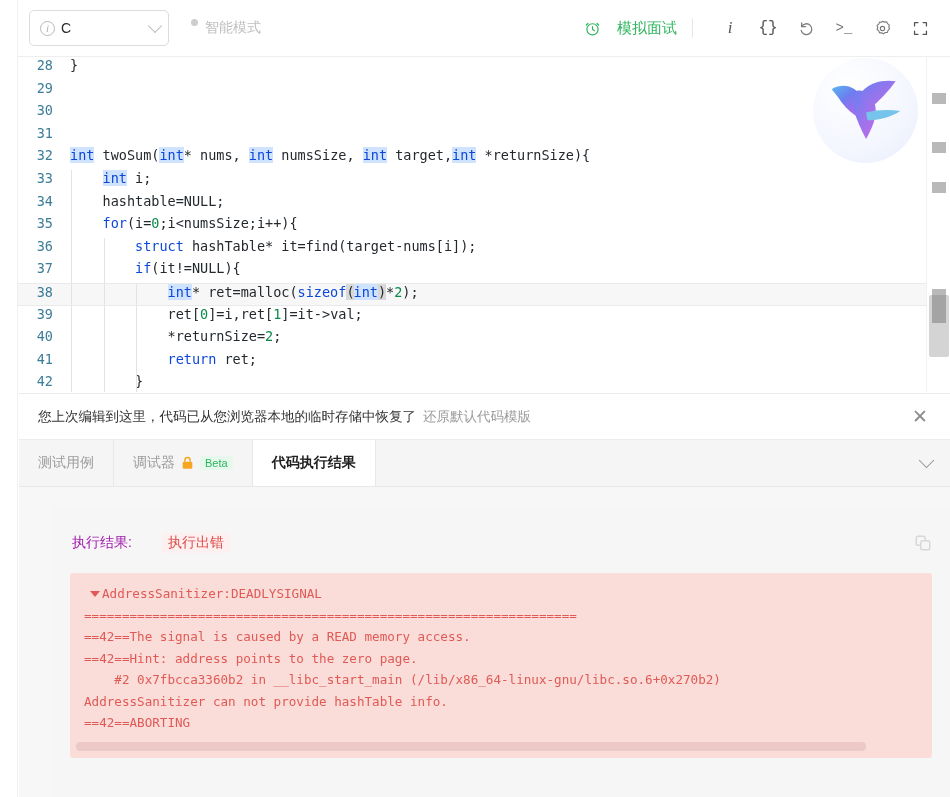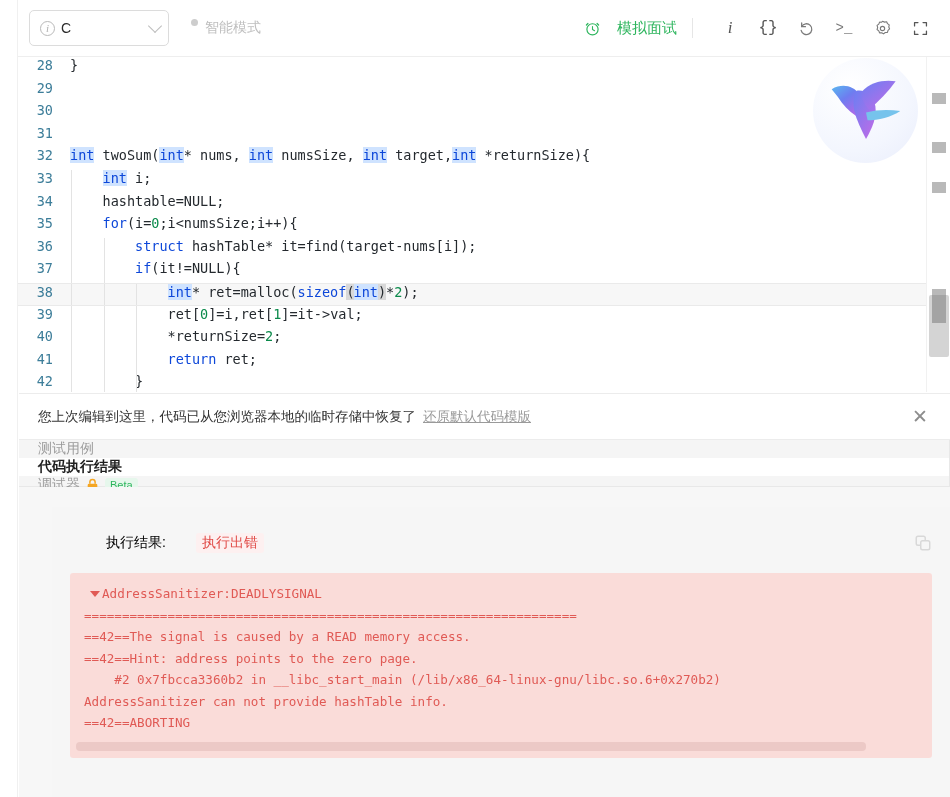"还原默认代码模版" .notice-link { text-decoration: underline -> none }
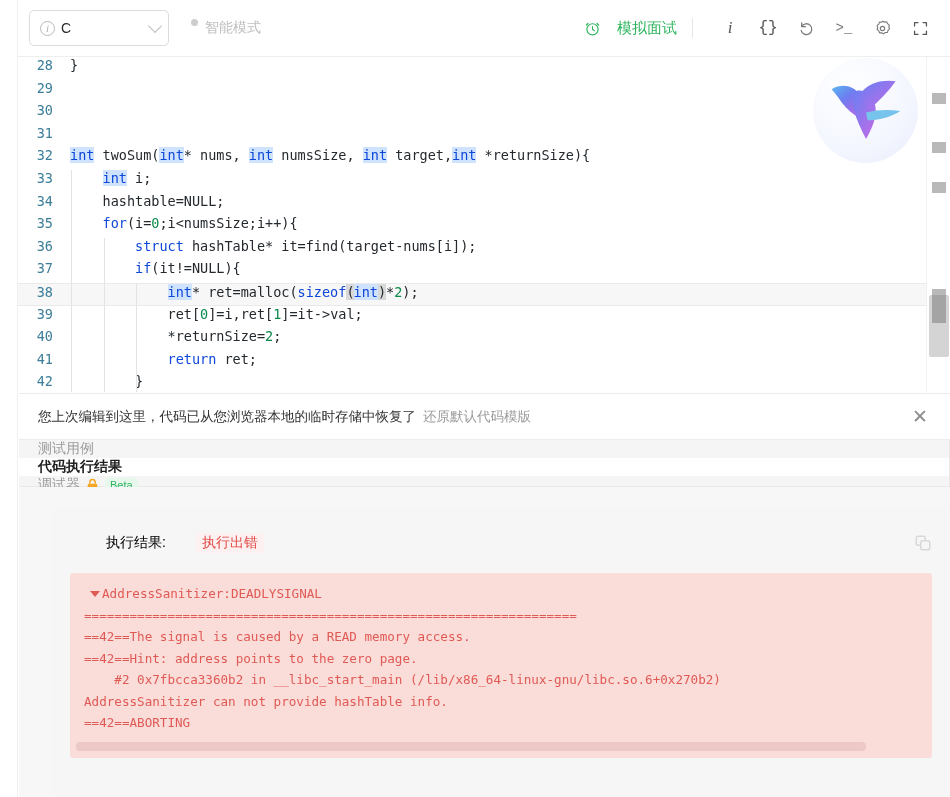"测试用例" .tabbar { flex-direction: column -> none }
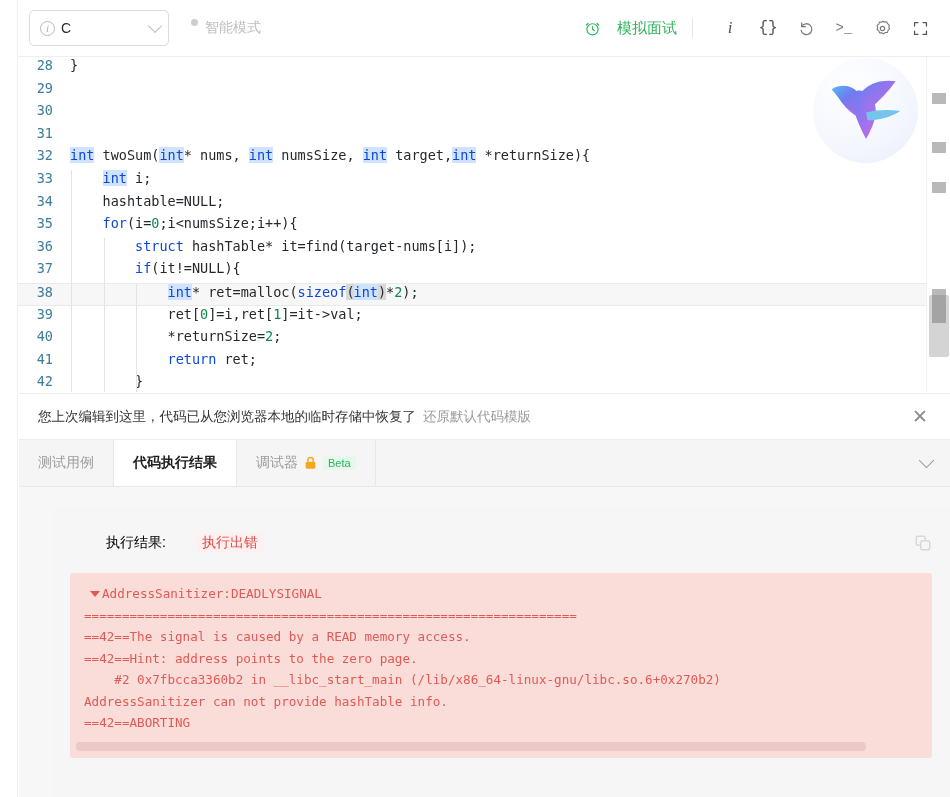"代码执行结果" div.tab { order: before "调试器" -> after "调试器" }
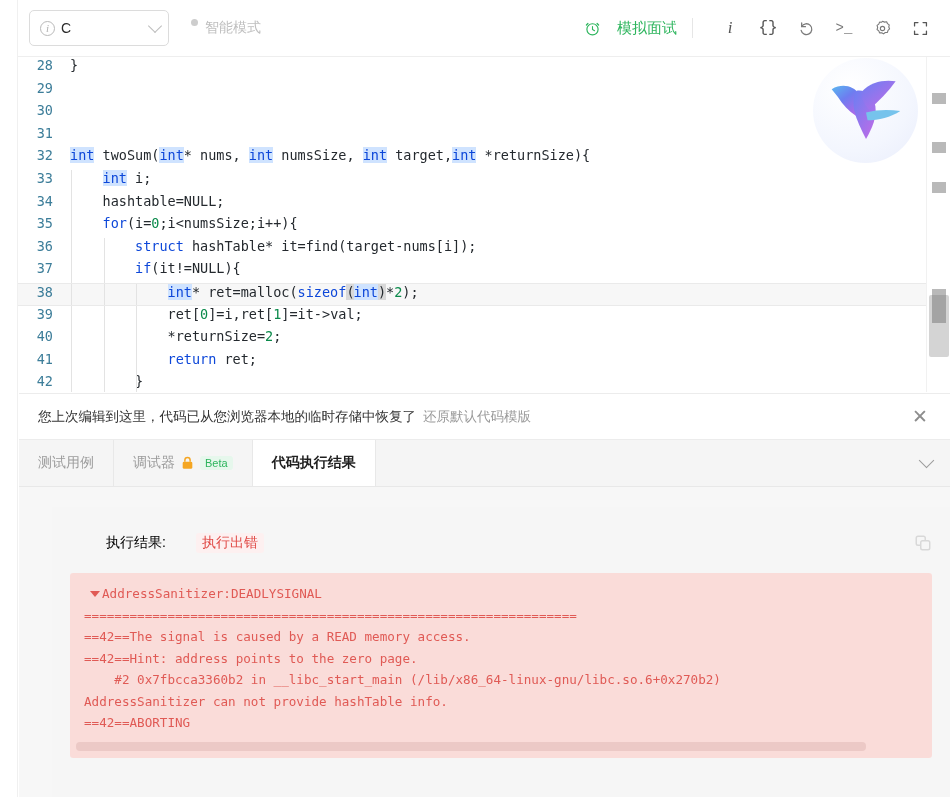"执行结果:" .rh-label { color: #000000 -> #a21caf; margin-left: 34px -> none }
